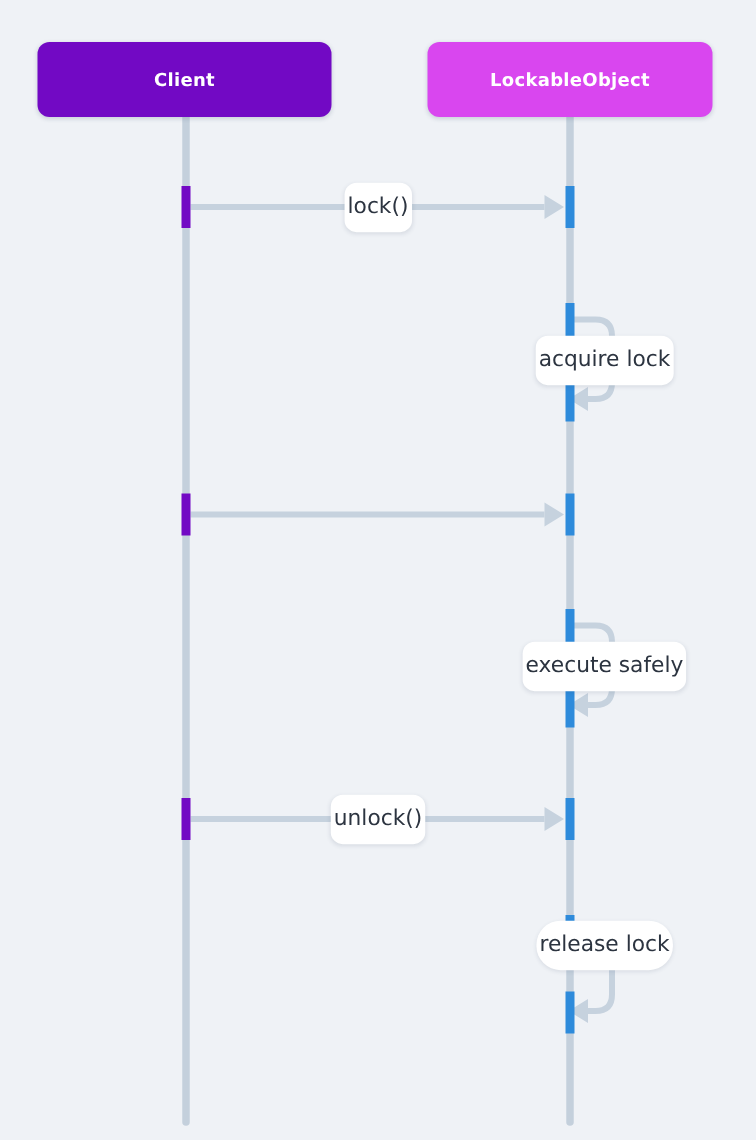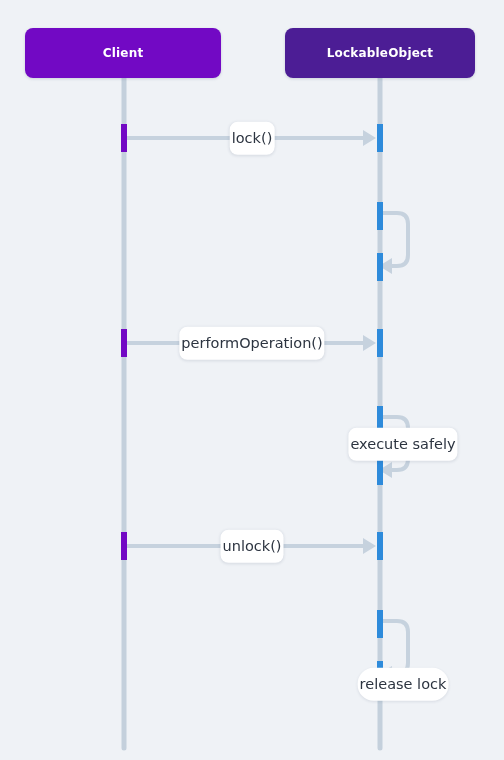"LockableObject" div.participant { background: #4c1d95 -> #d946ef }
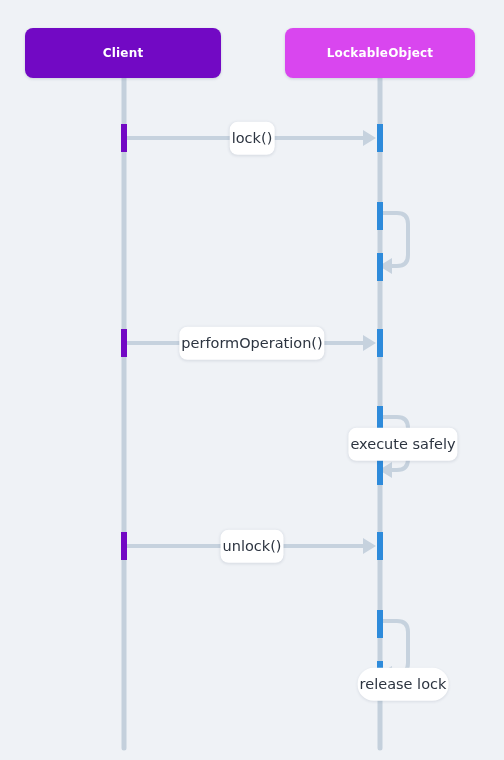"acquire lock" div.msg-label { html: none -> <div> <span>acquire lock</span> </div> }
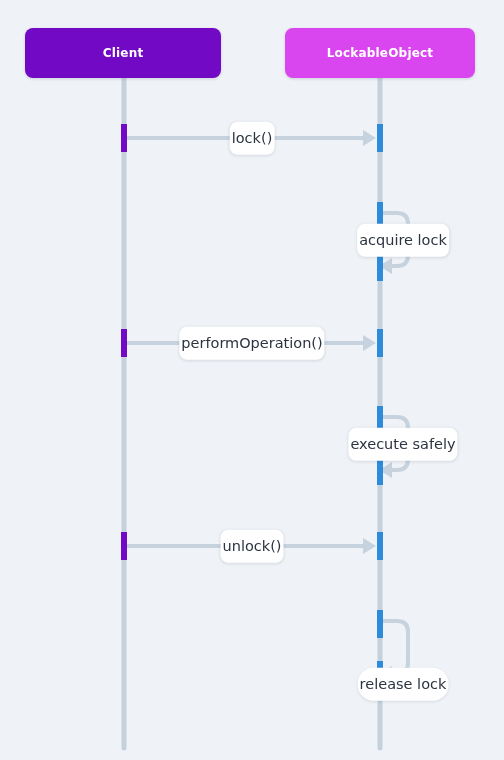"performOperation()" div.msg-label { html: <div> <span>performOperation()</span> </div> -> none }
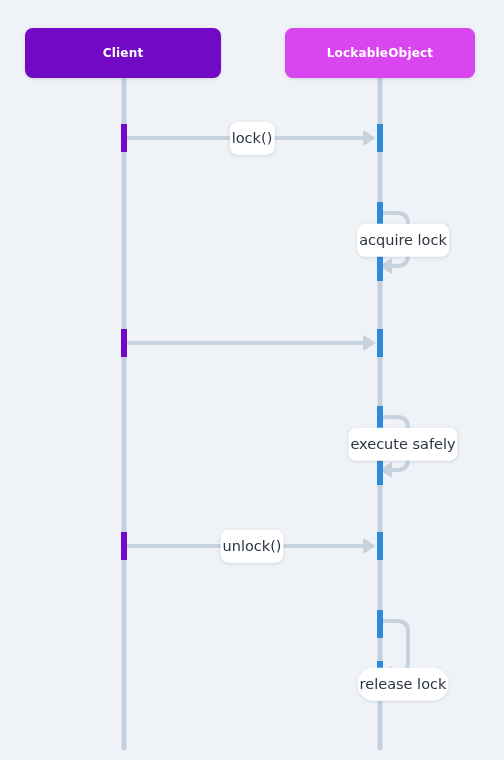"release lock" div.msg-label { top: 684px -> 630px }
